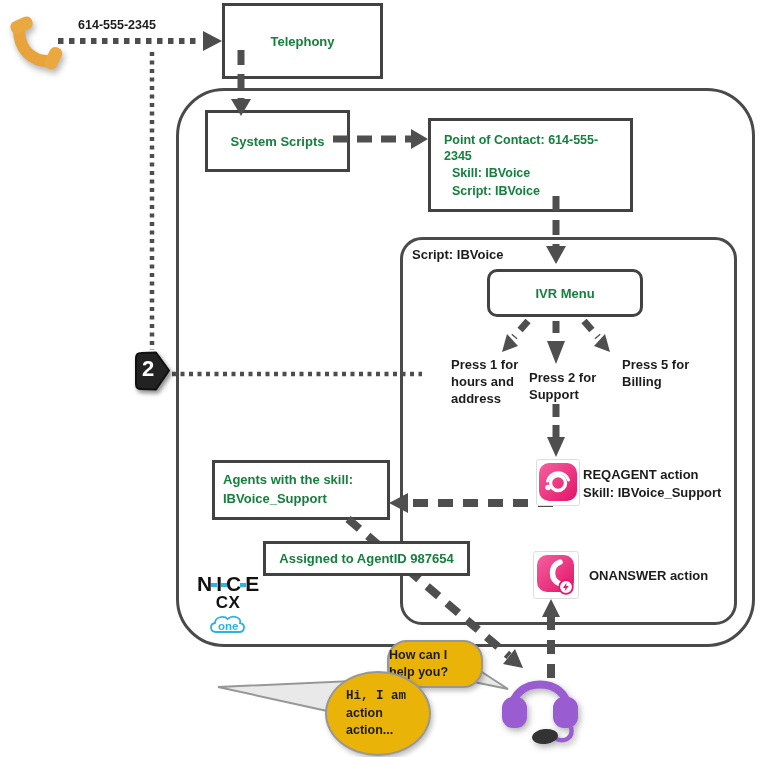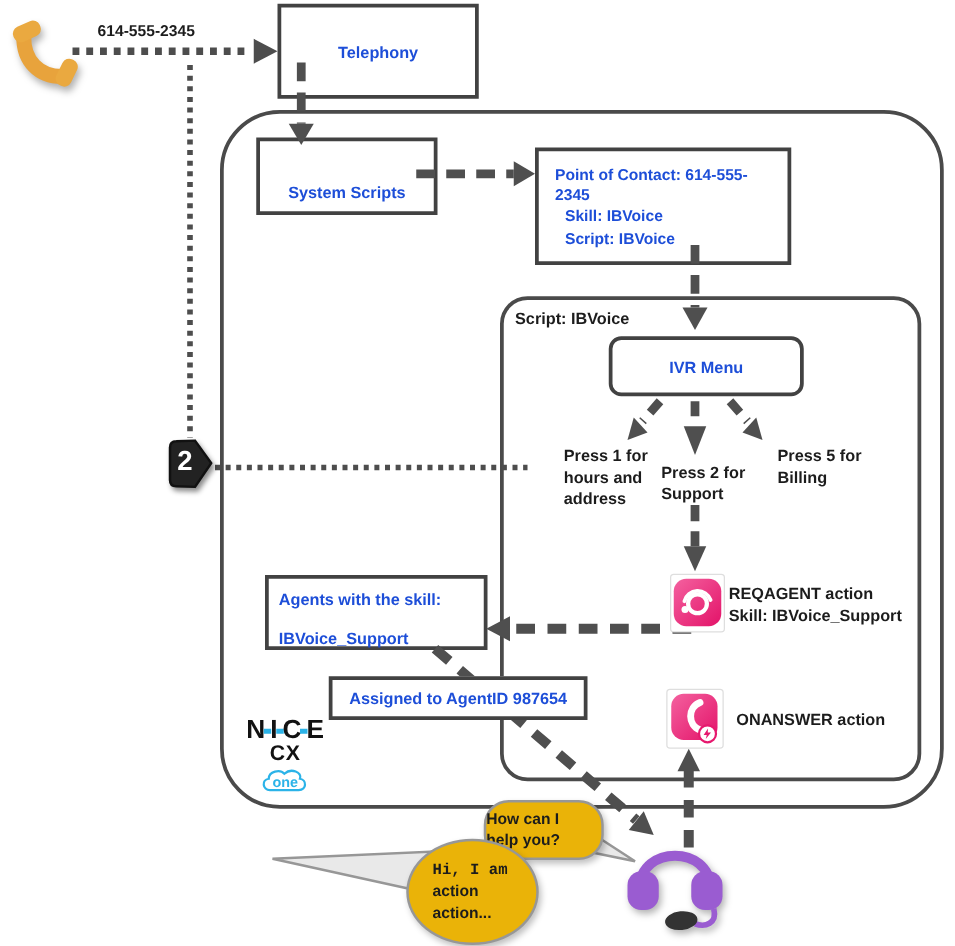"Telephony" .box { color: #1d4ed8 -> #15803d }
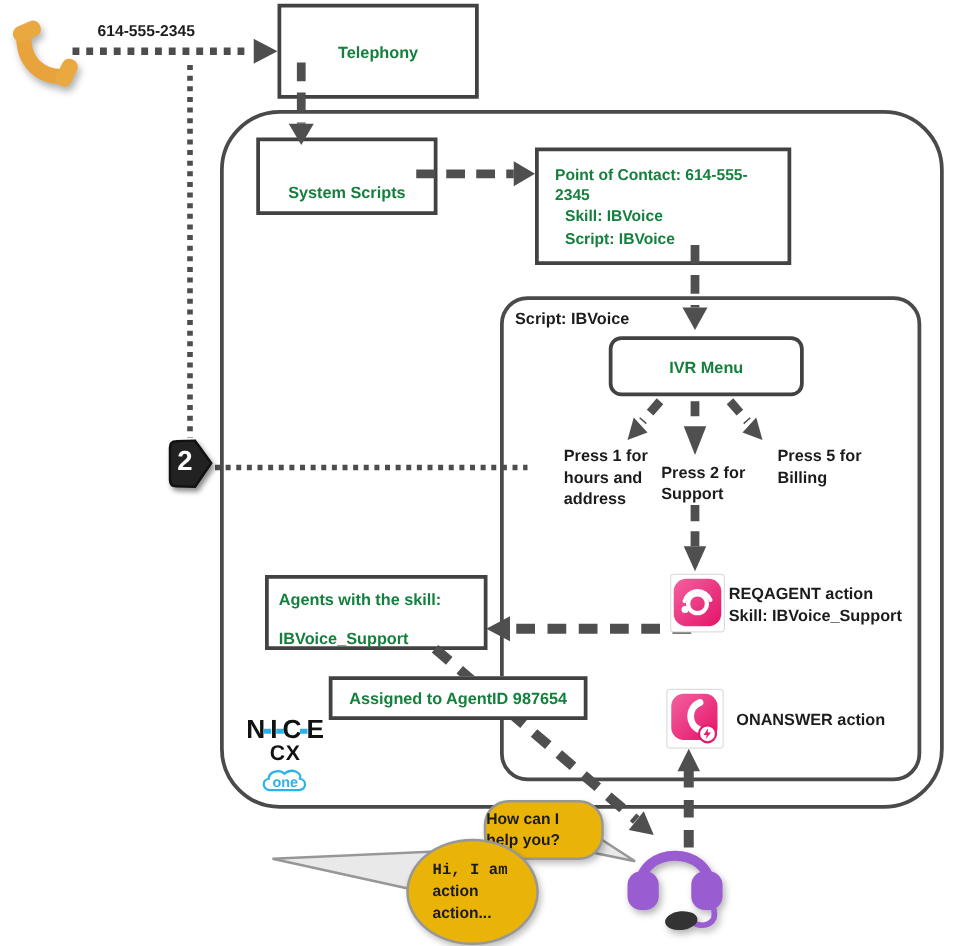"System Scripts" .bottom-flex { padding-bottom: 8px -> 20px }
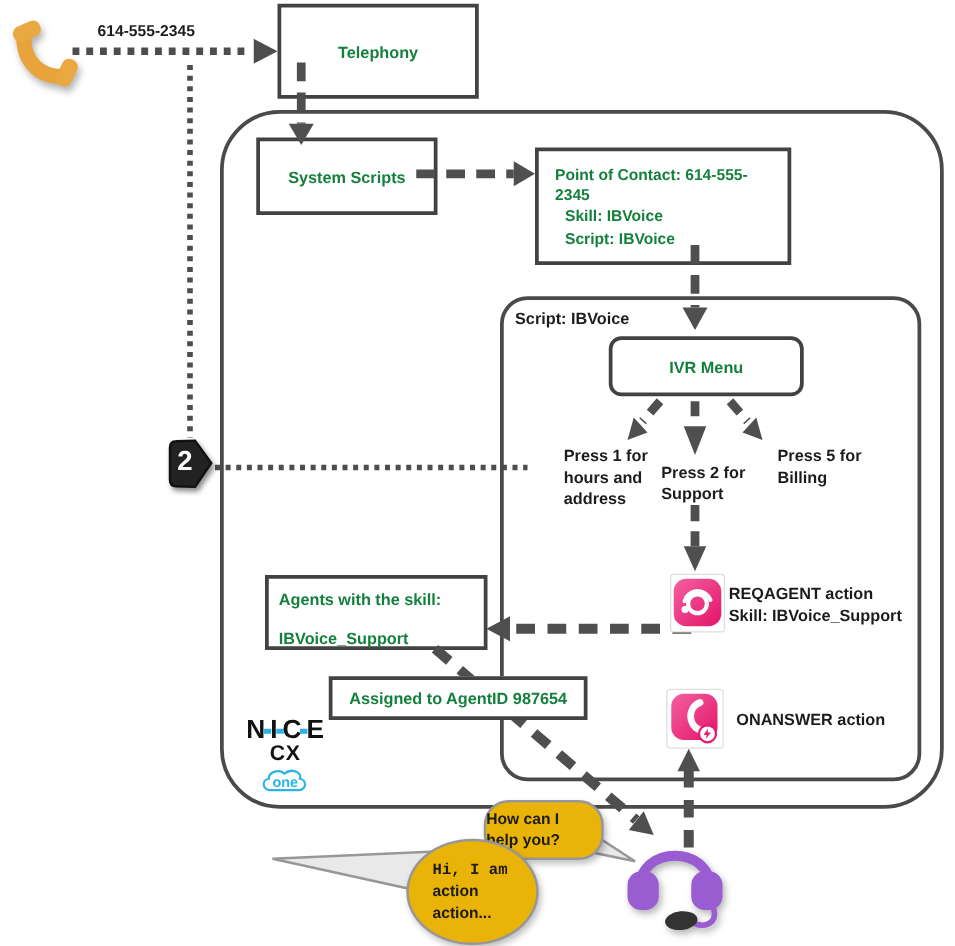"IBVoice_Support" div { margin: 12px 0 0 8px -> 0 0 0 8px }
